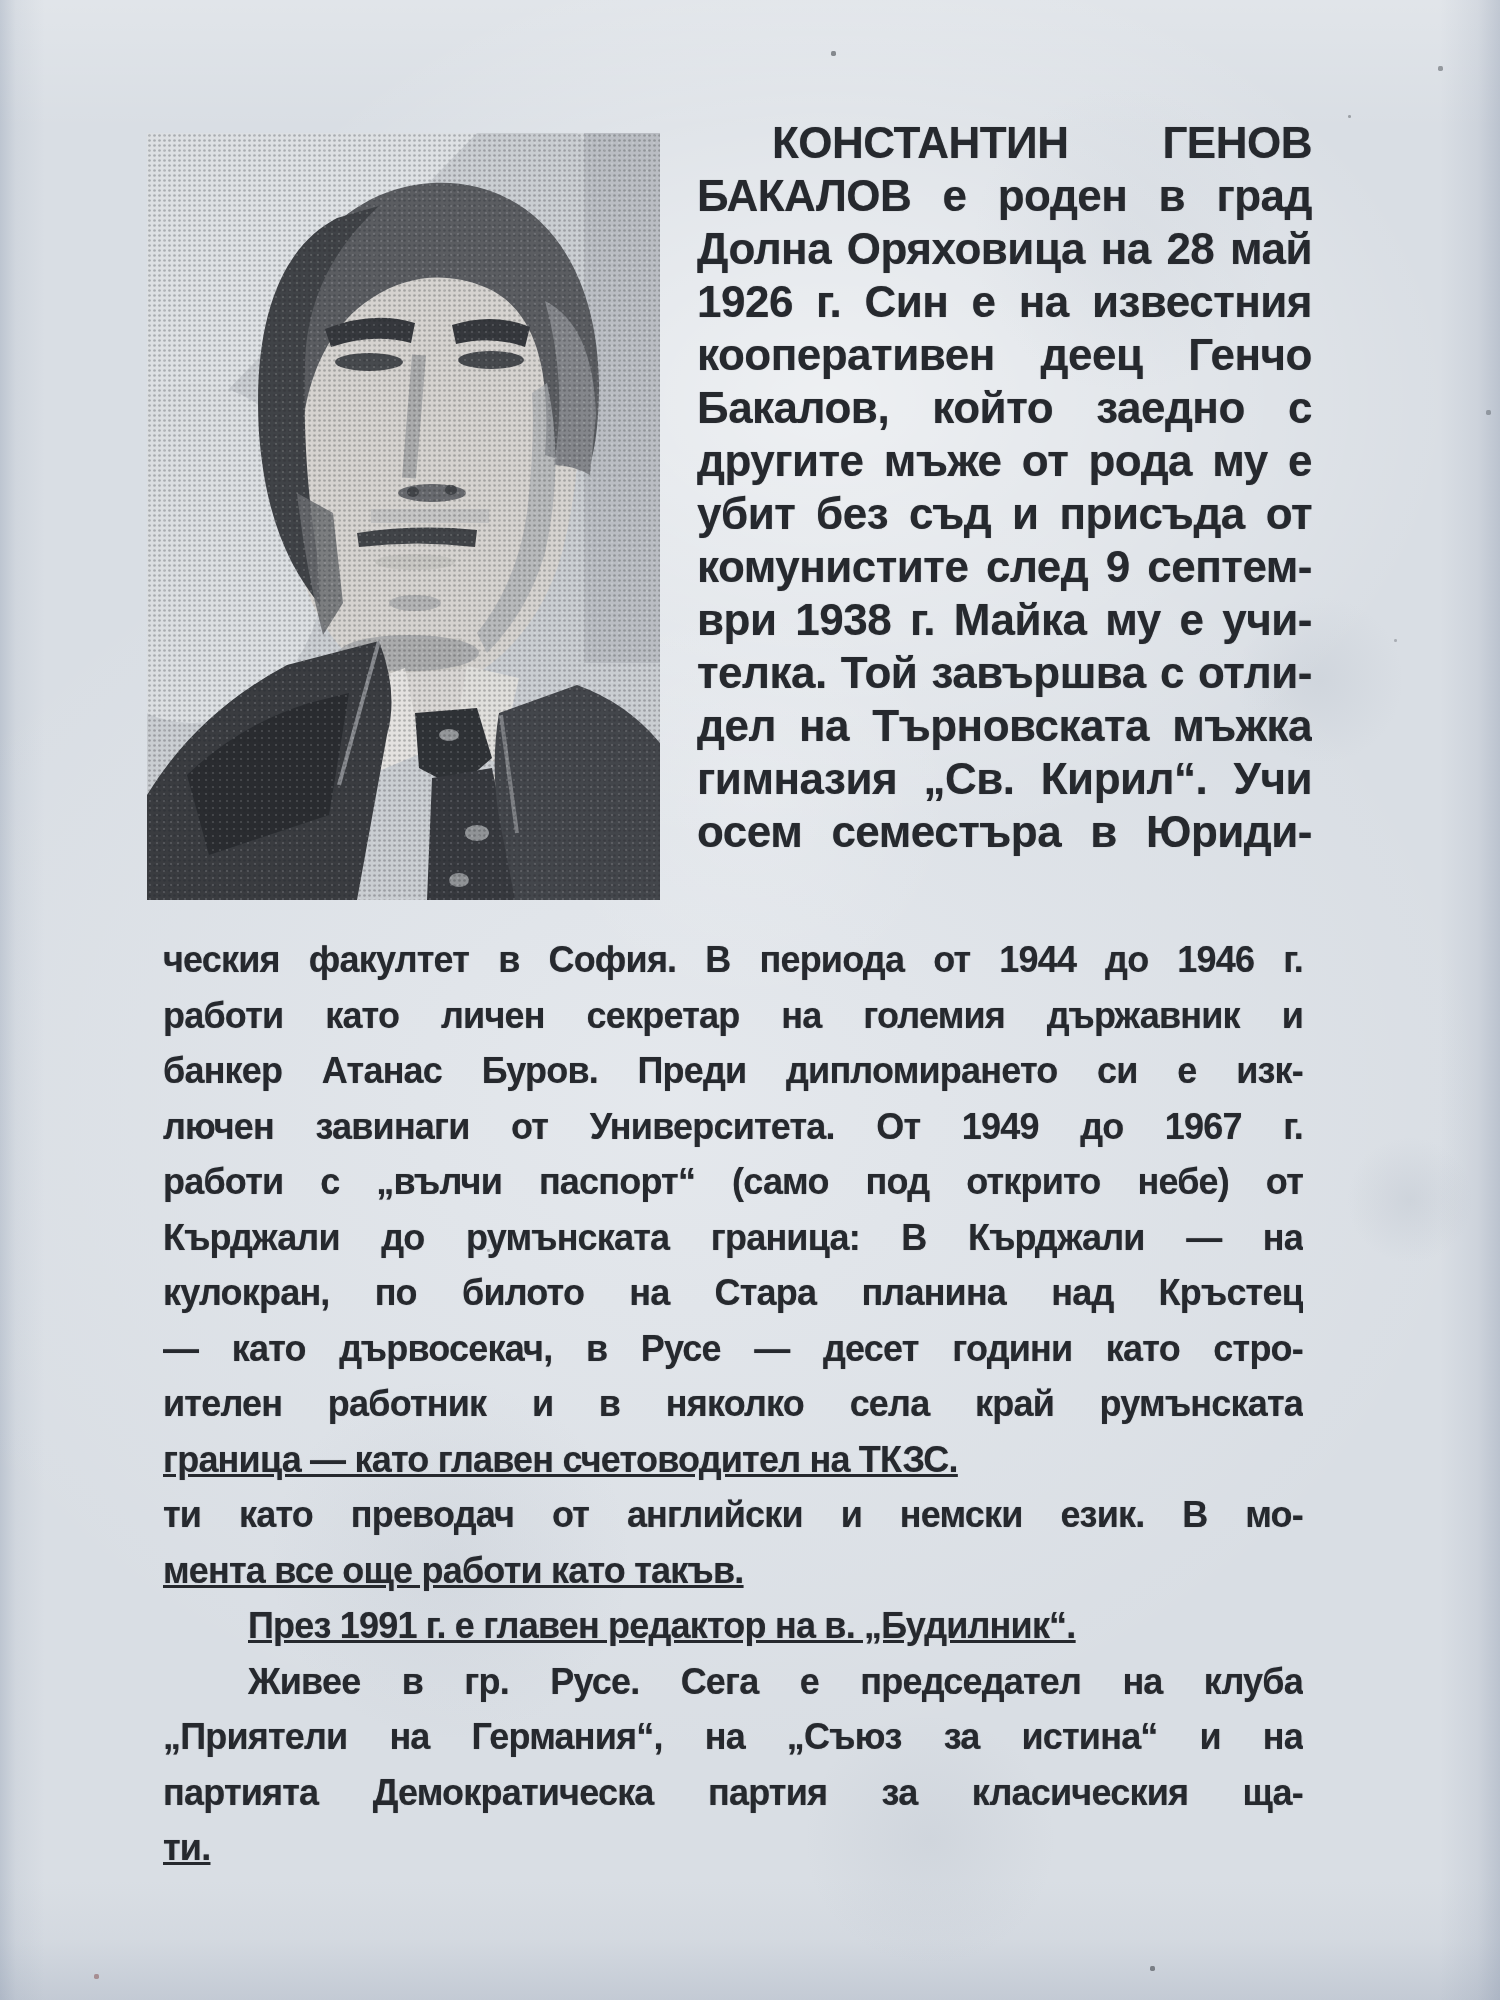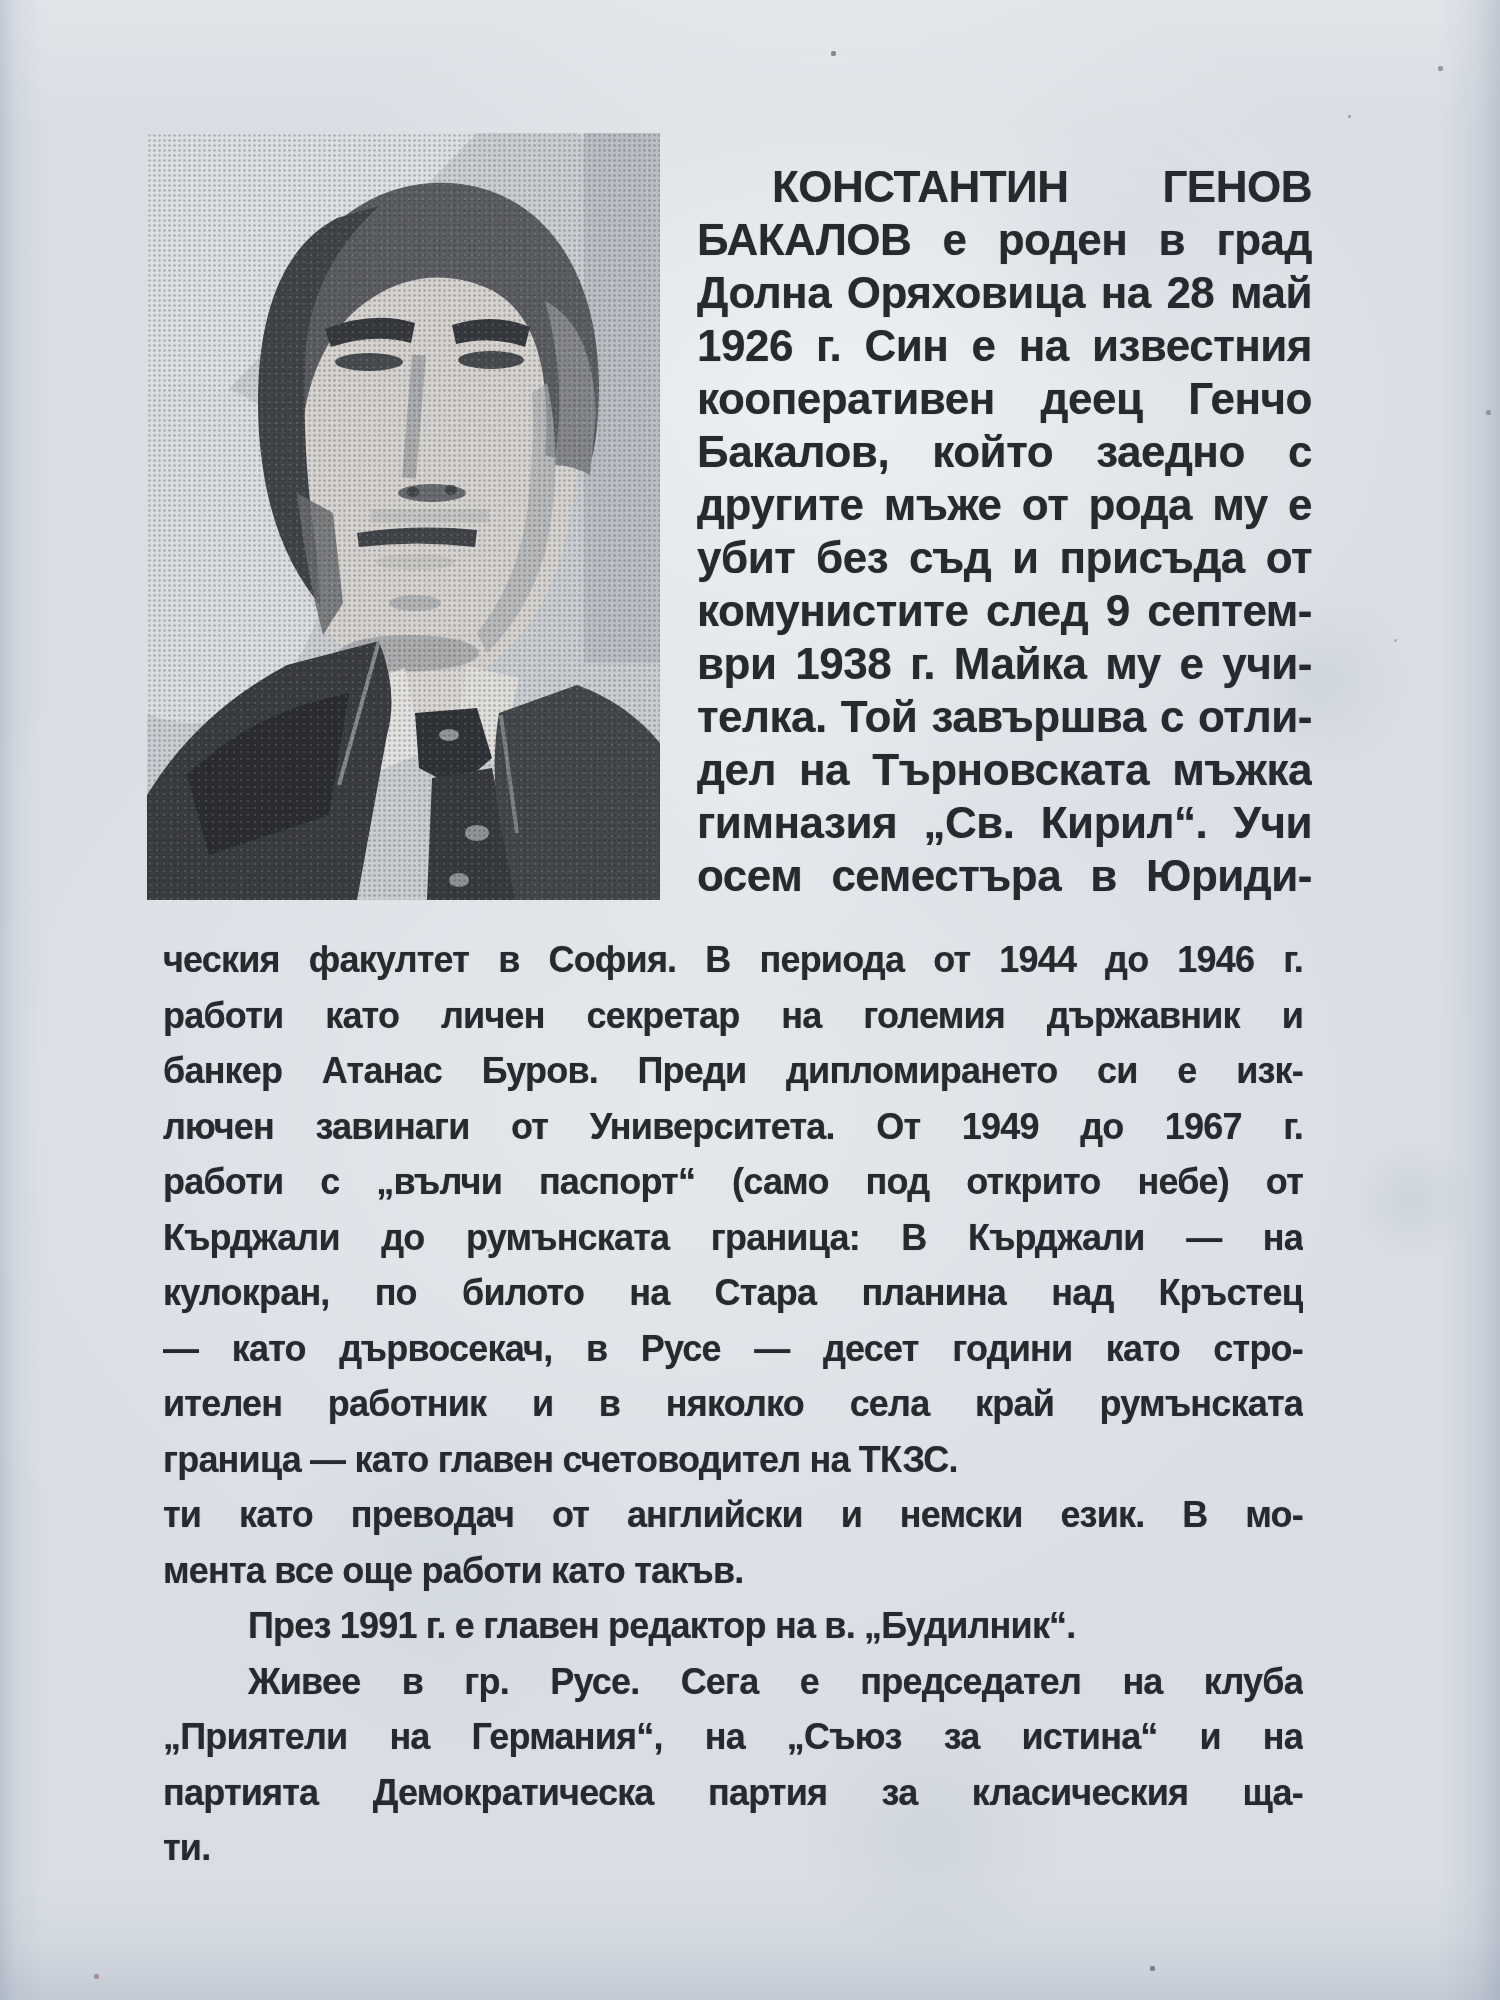"КОНСТАНТИН ГЕНОВ" .coltext .ln.indent { margin-top: 44px -> none }
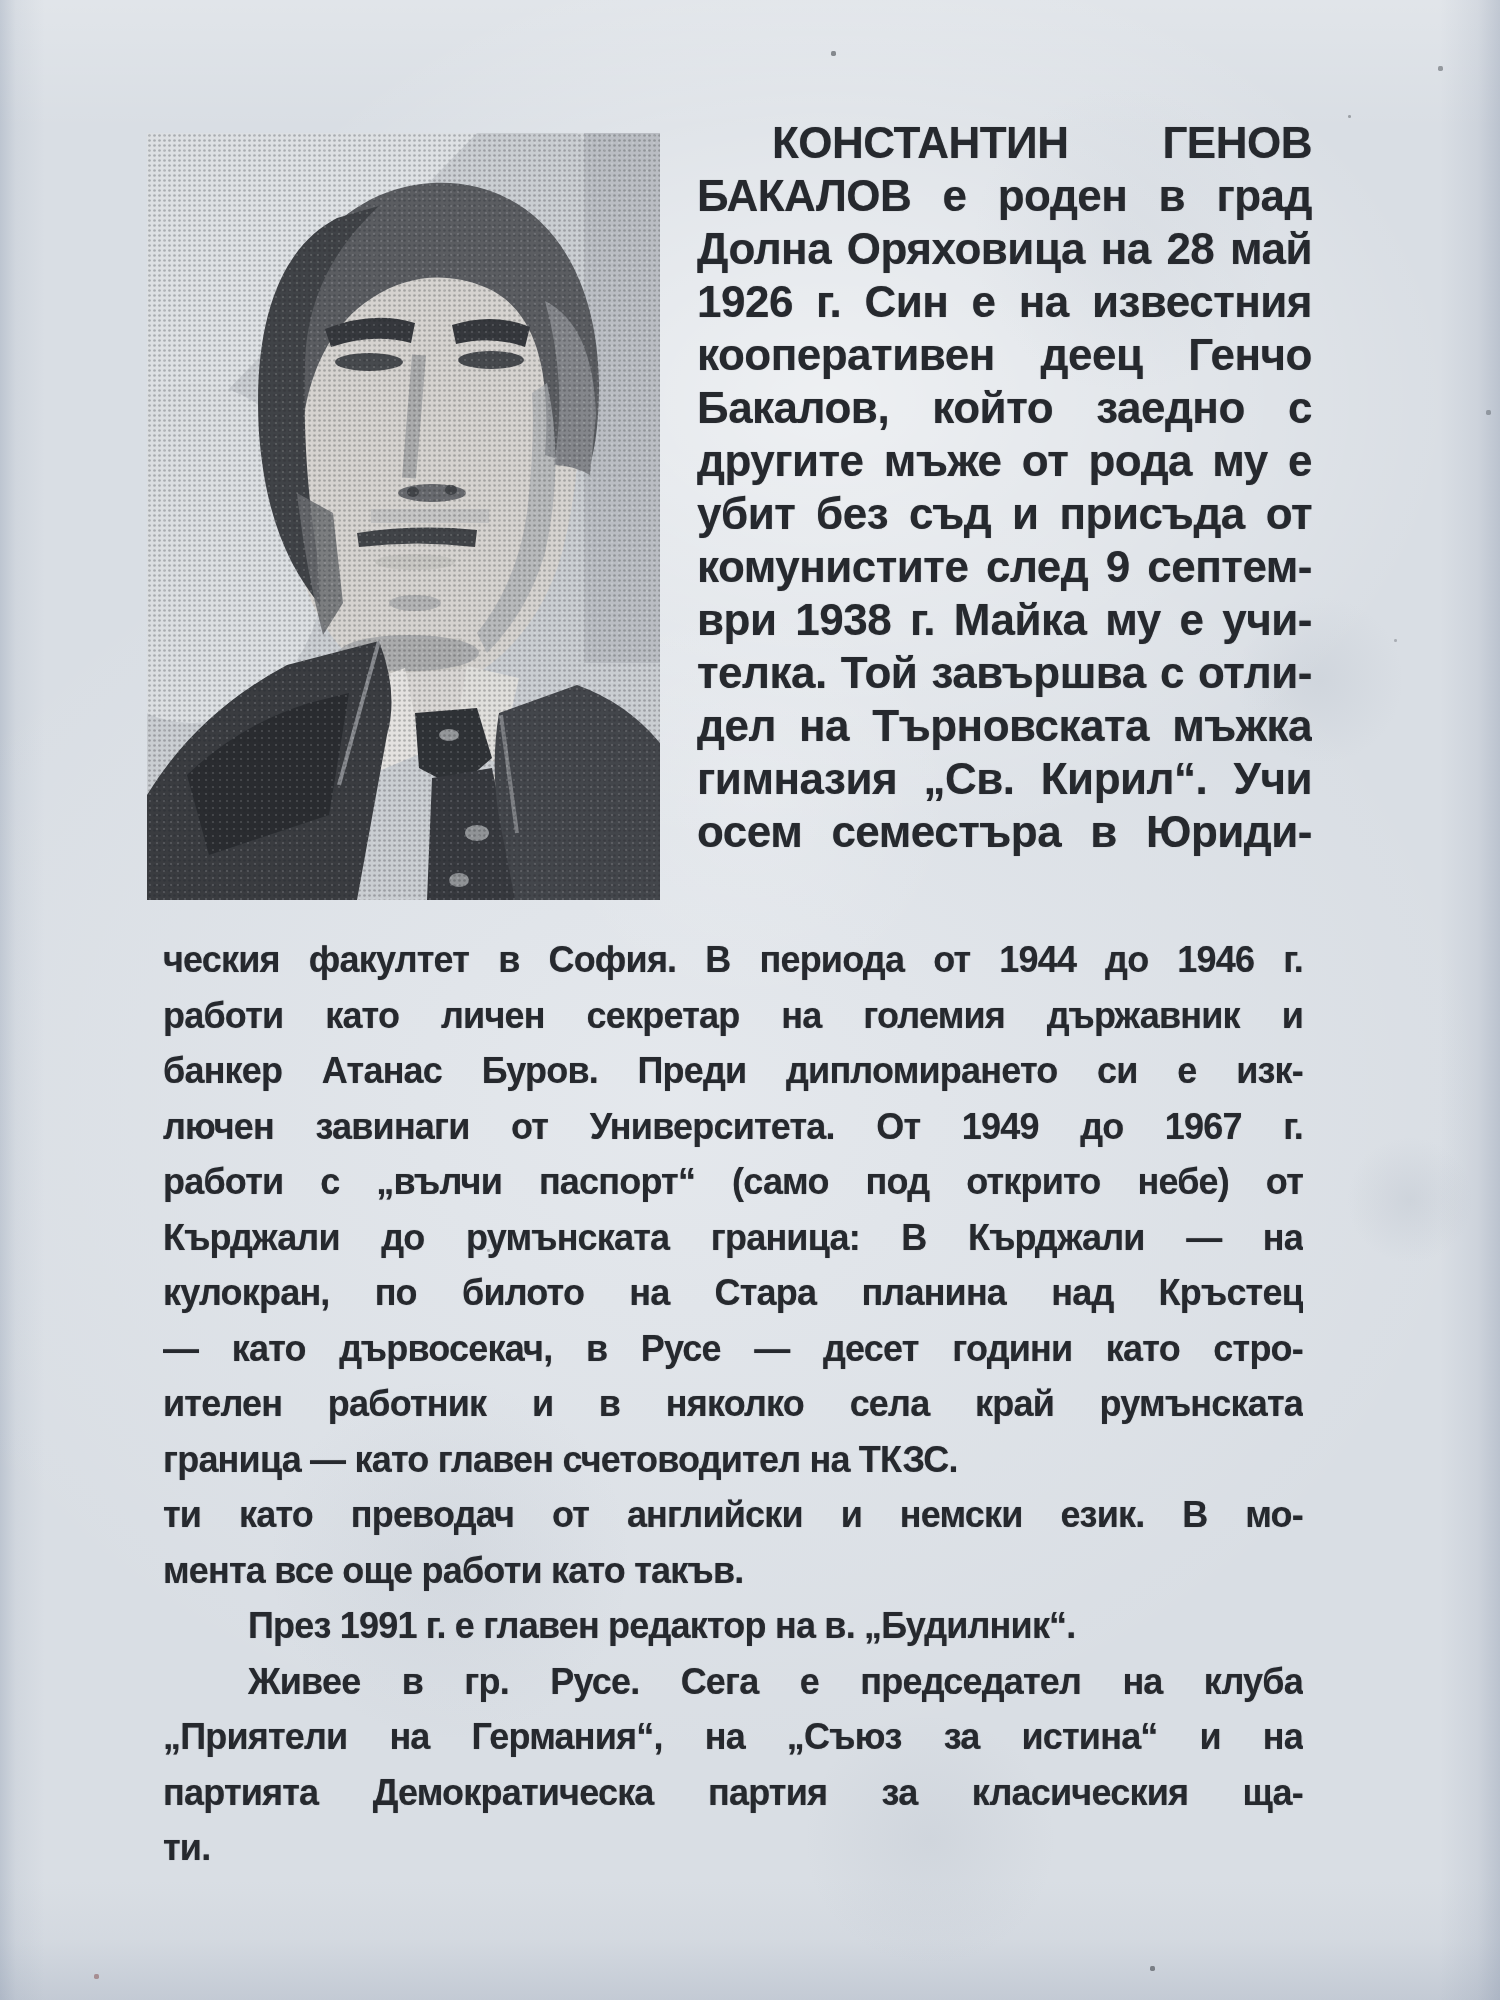"граница — като главен счетоводител" .bodytext .ln.end { text-decoration: none -> underline }
